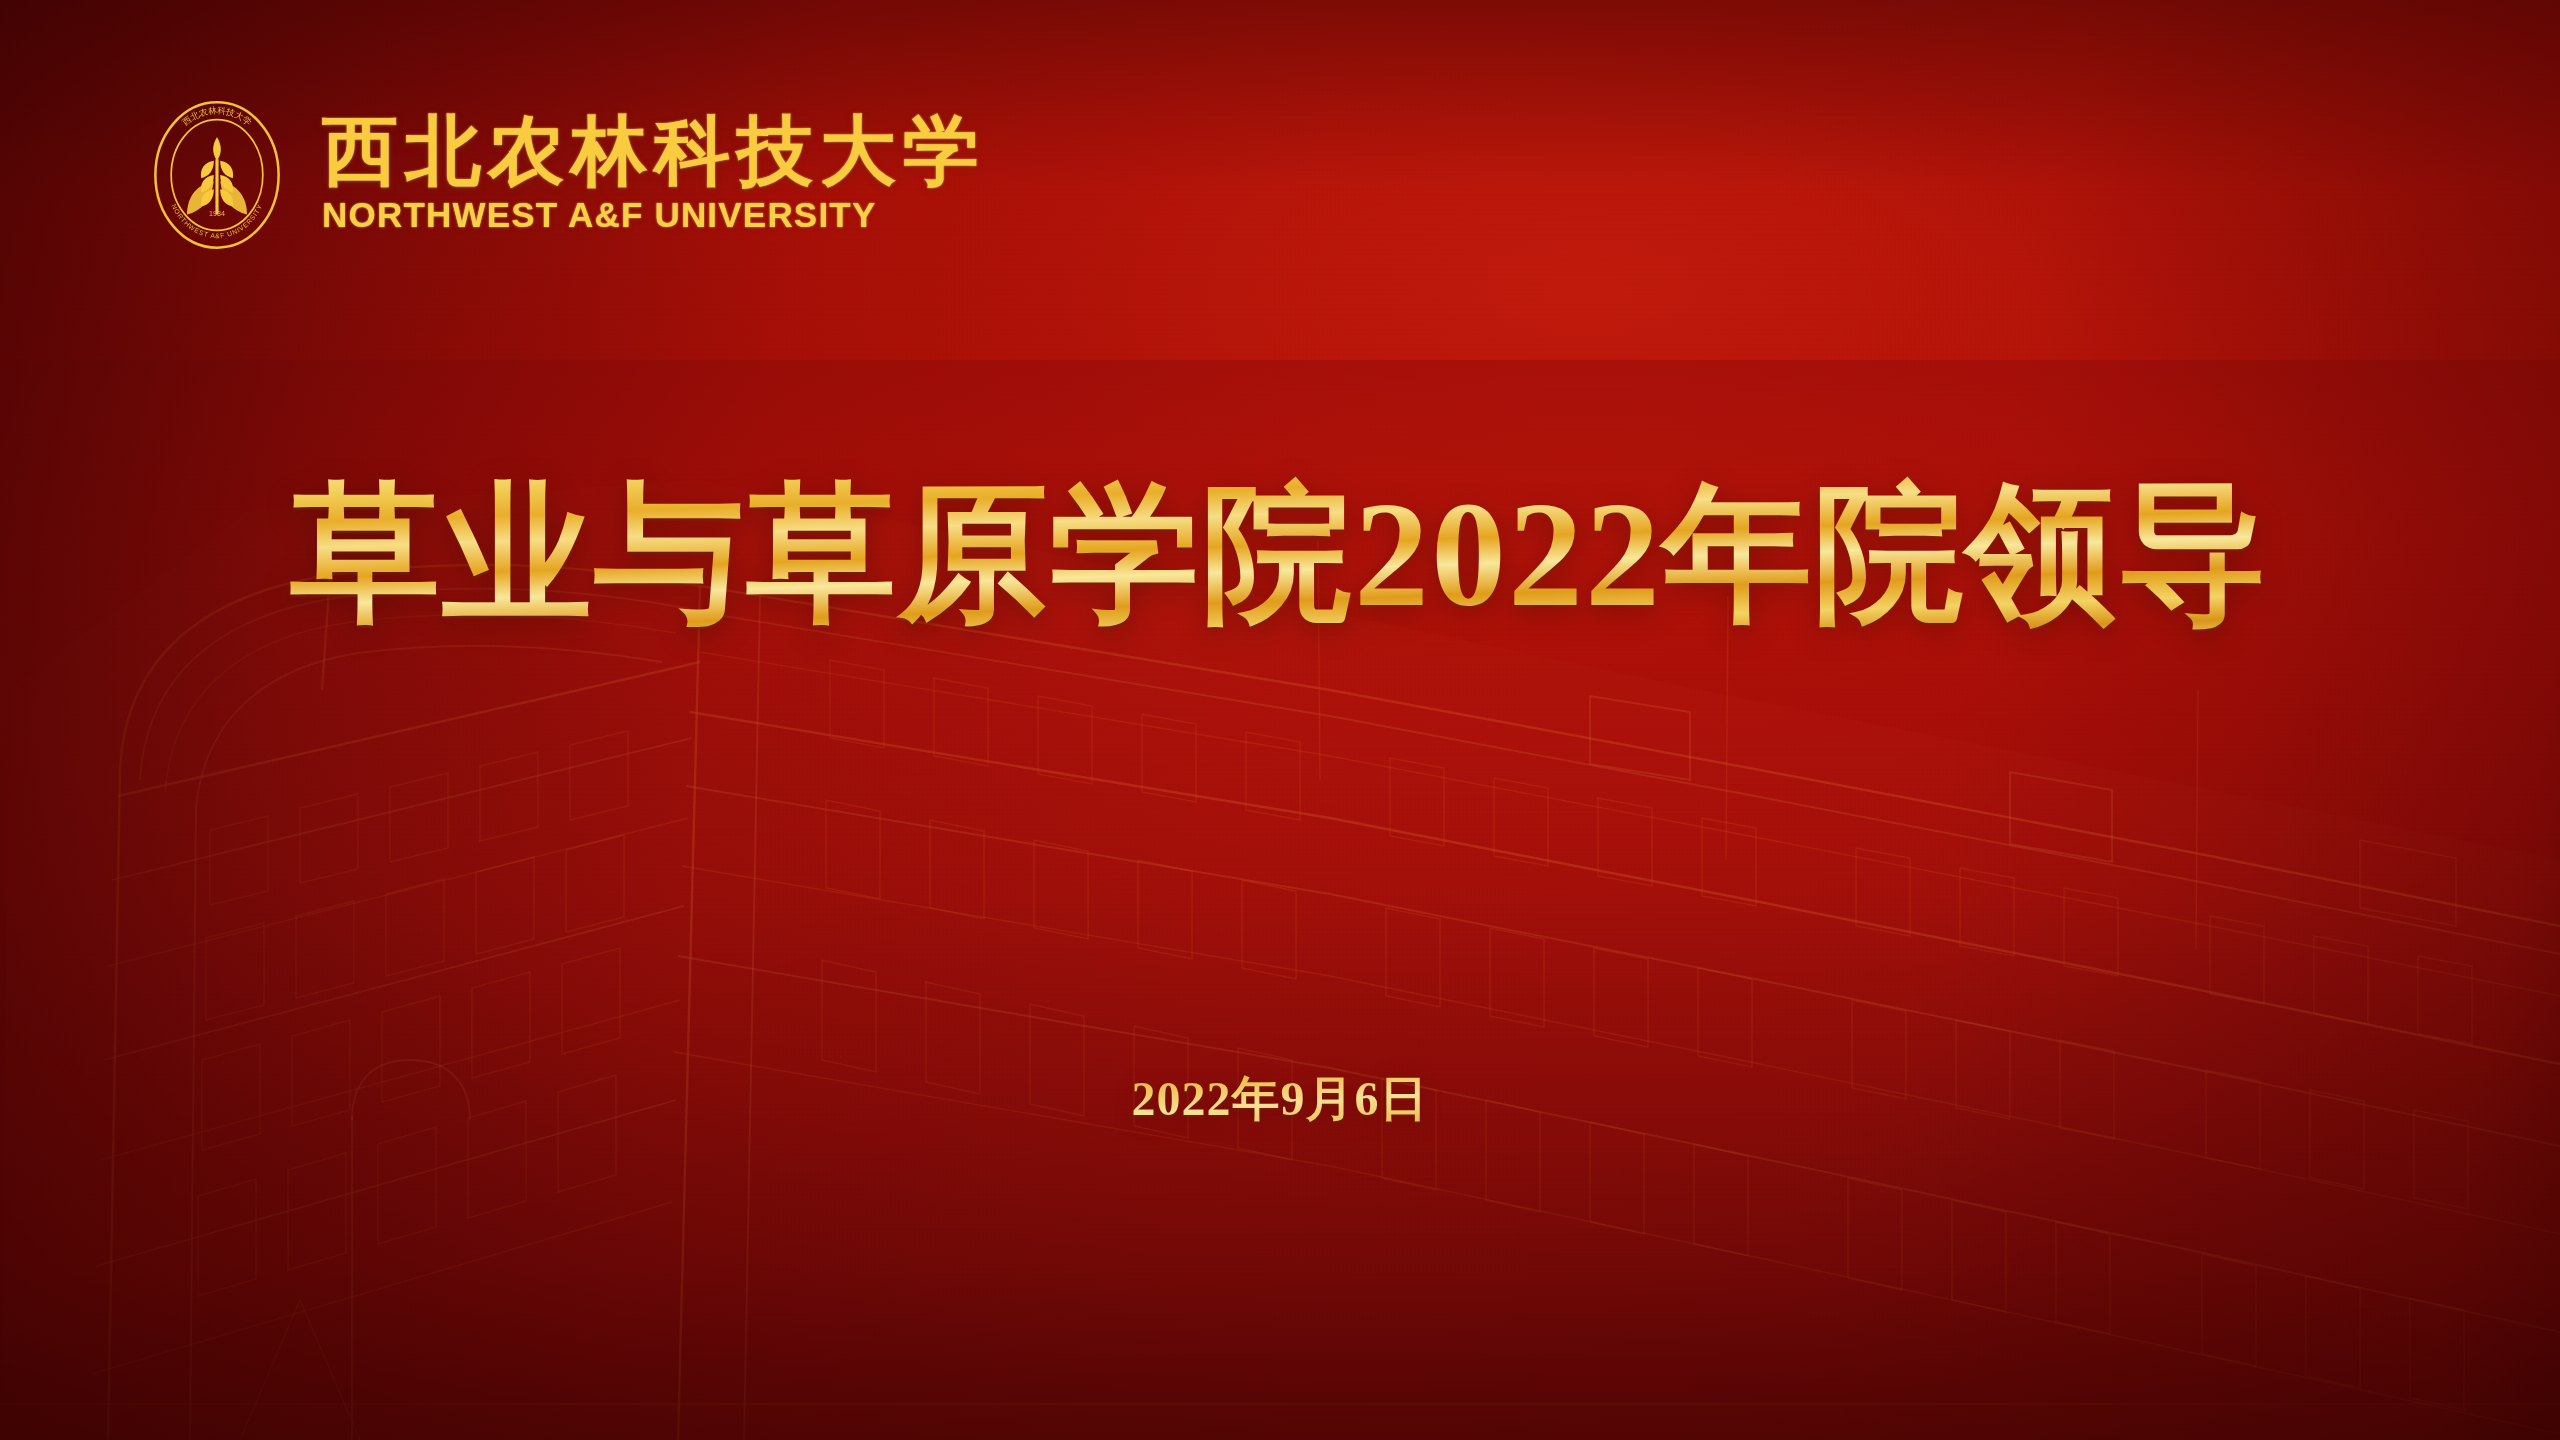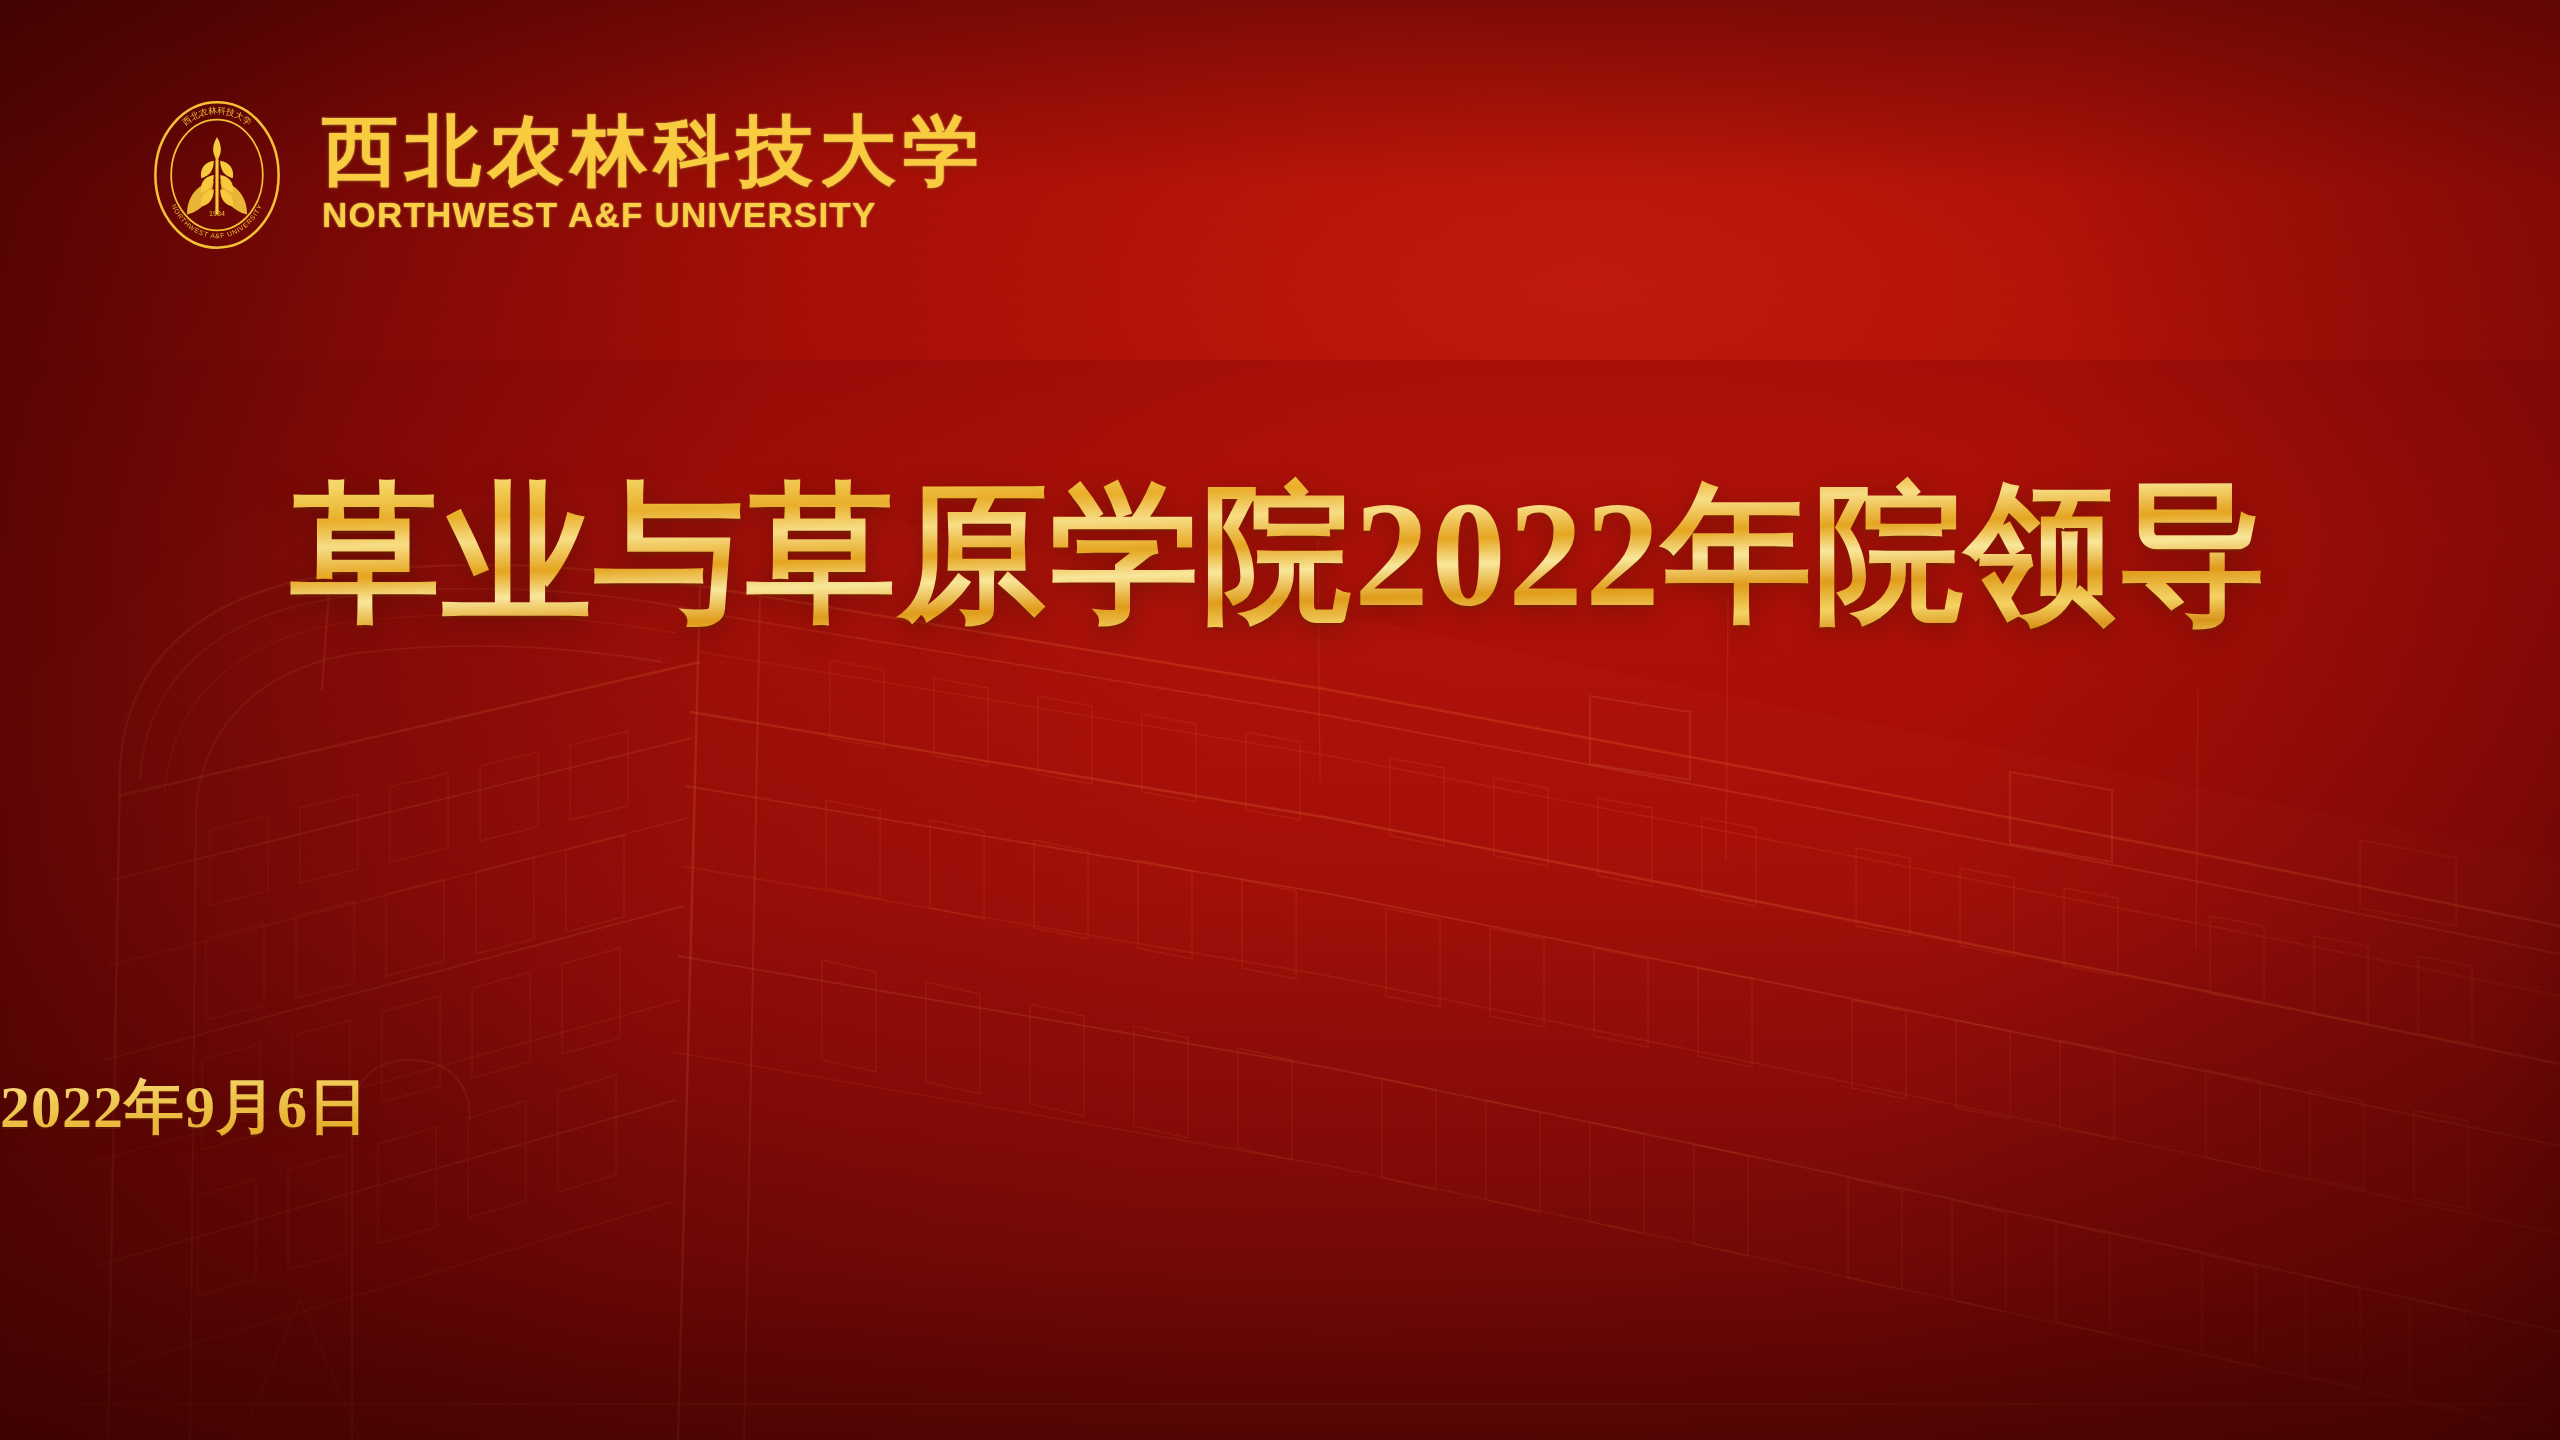"2022年9月6日" .date-line { font-size: 60px -> 48px; text-align: none -> center }
